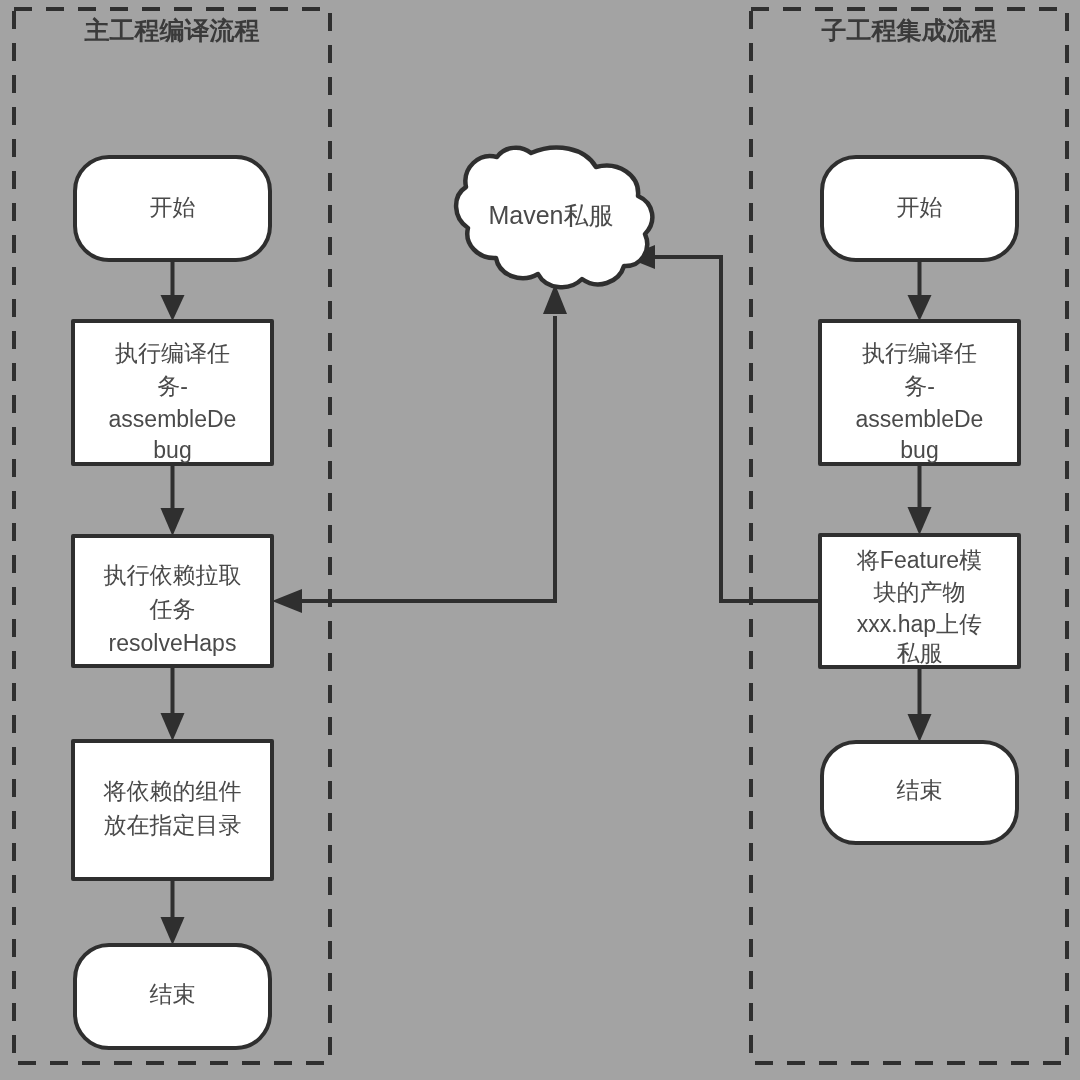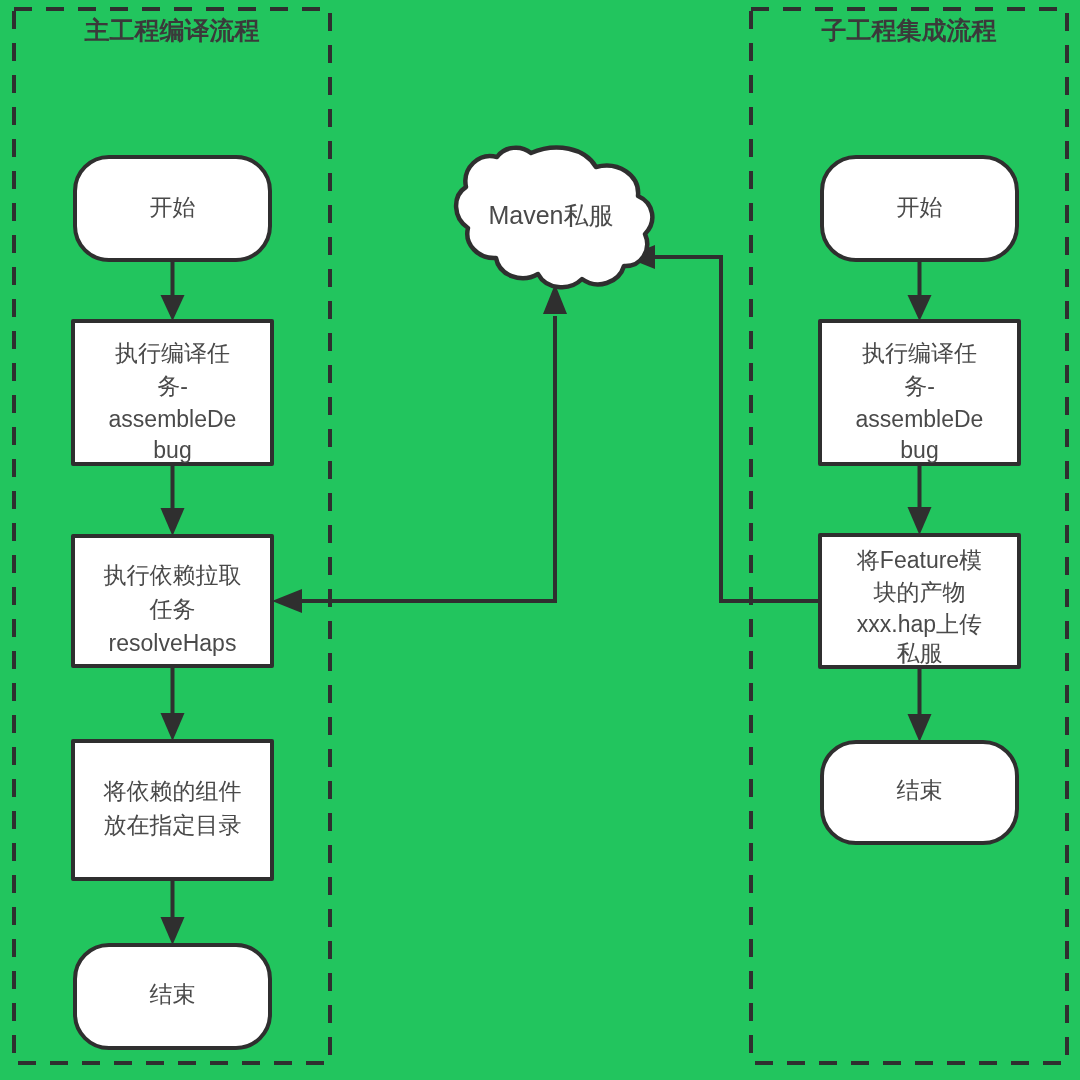"主工程编译流程" #stage { background: #22c55e -> #a3a3a3 }
